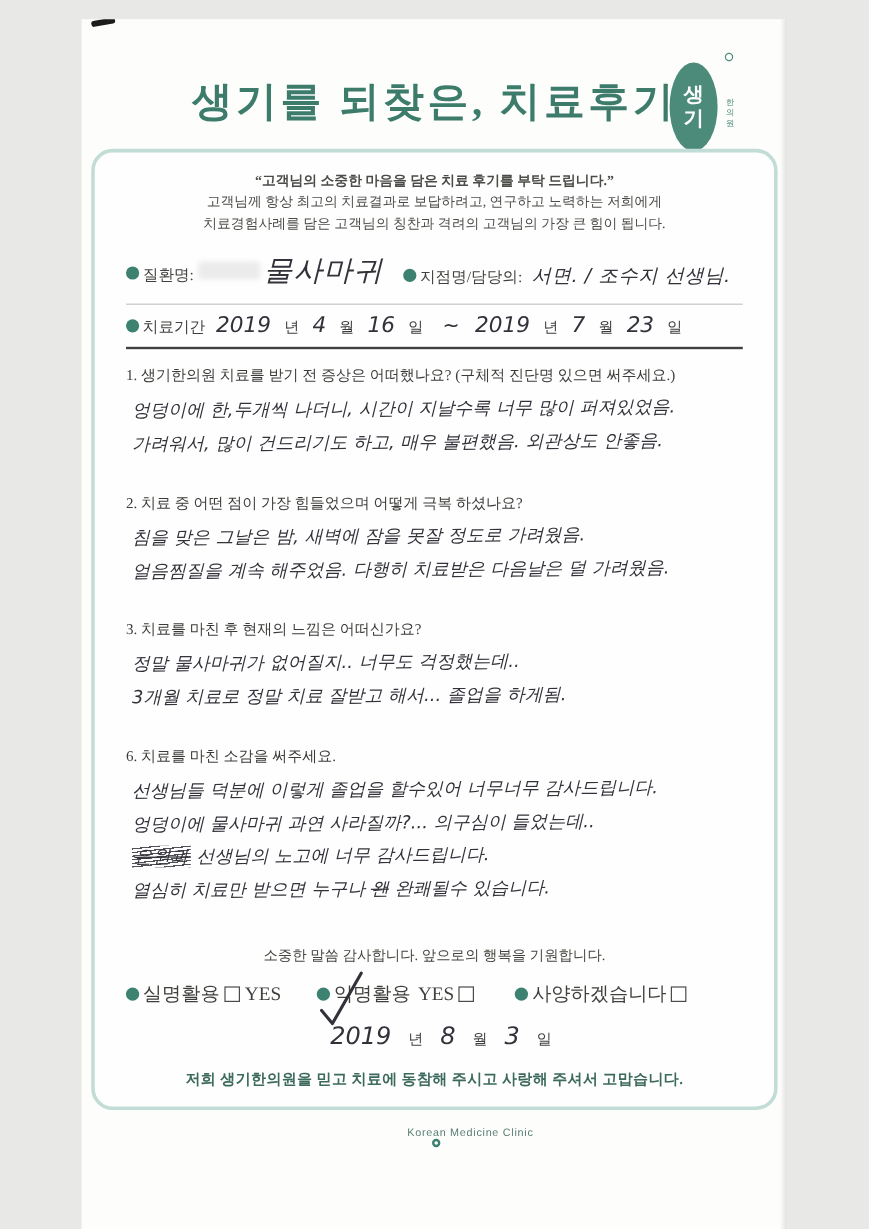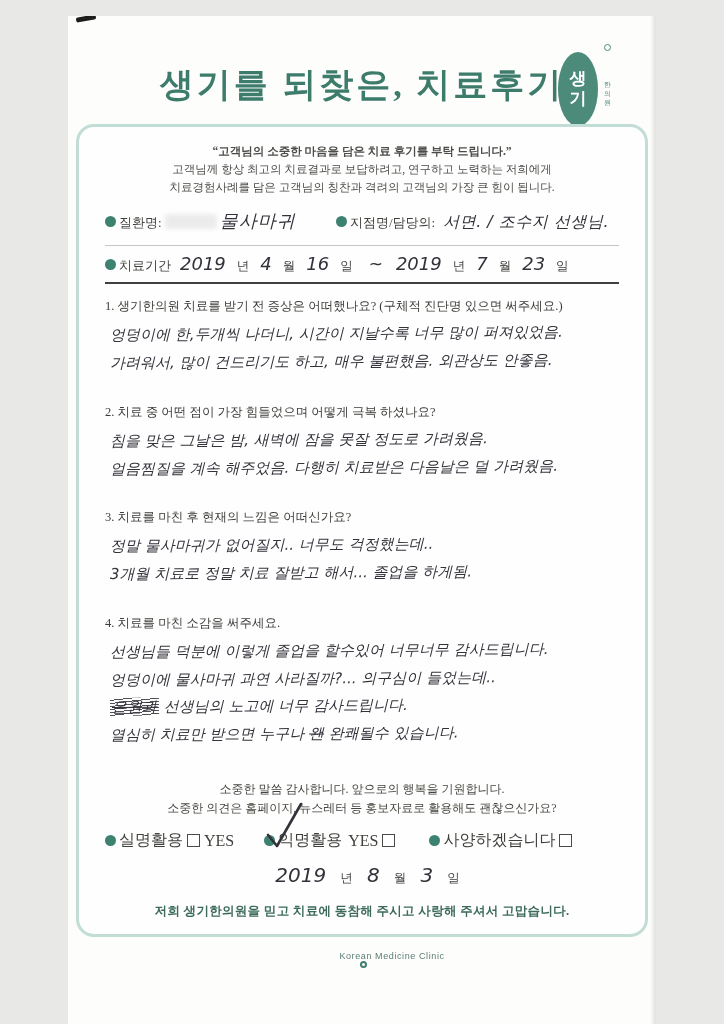"물사마귀" .hand-lg { font-size: 18px -> 24px }
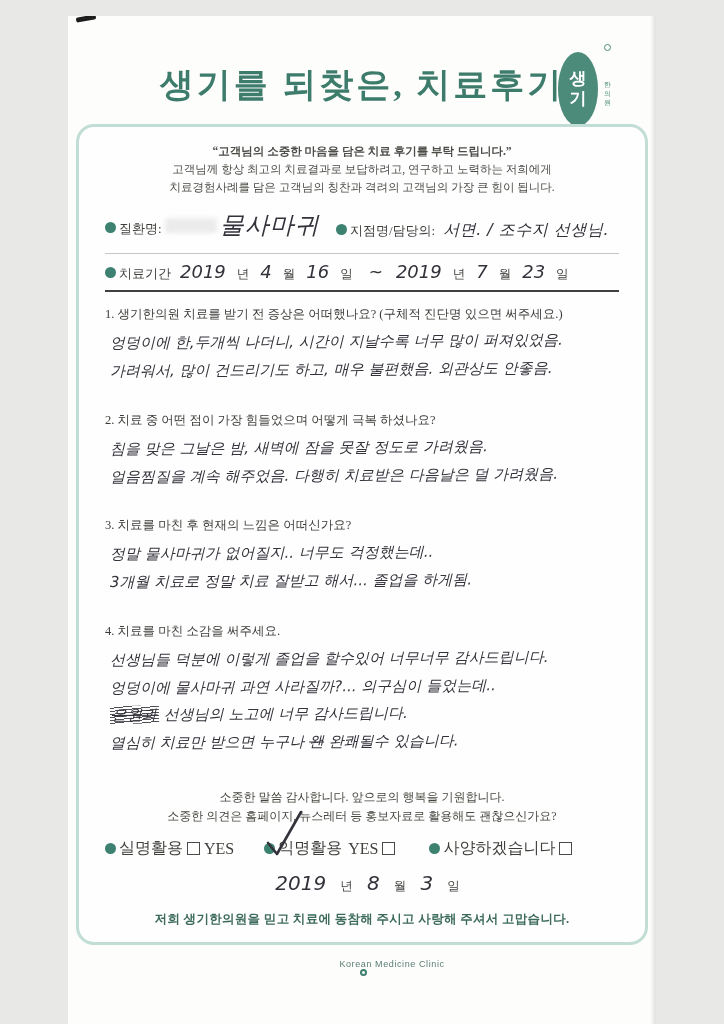"4. 치료를 마친 소감을 써주세요." div.qlabel { text: 4 -> 6 }
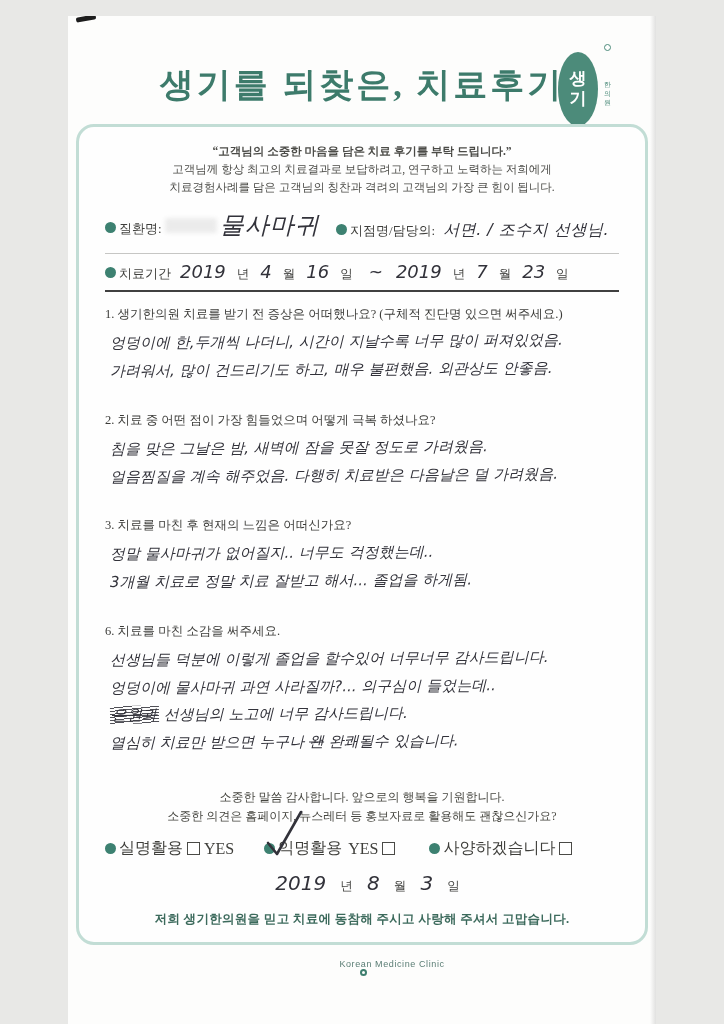"소중한 의견은 홈페이지, 뉴스레터 등" p { html: <p>소중한 의견은 홈페이지, 뉴스레터 등 홍보자료로 활용해도 괜찮으신가요?</p> -> none }
